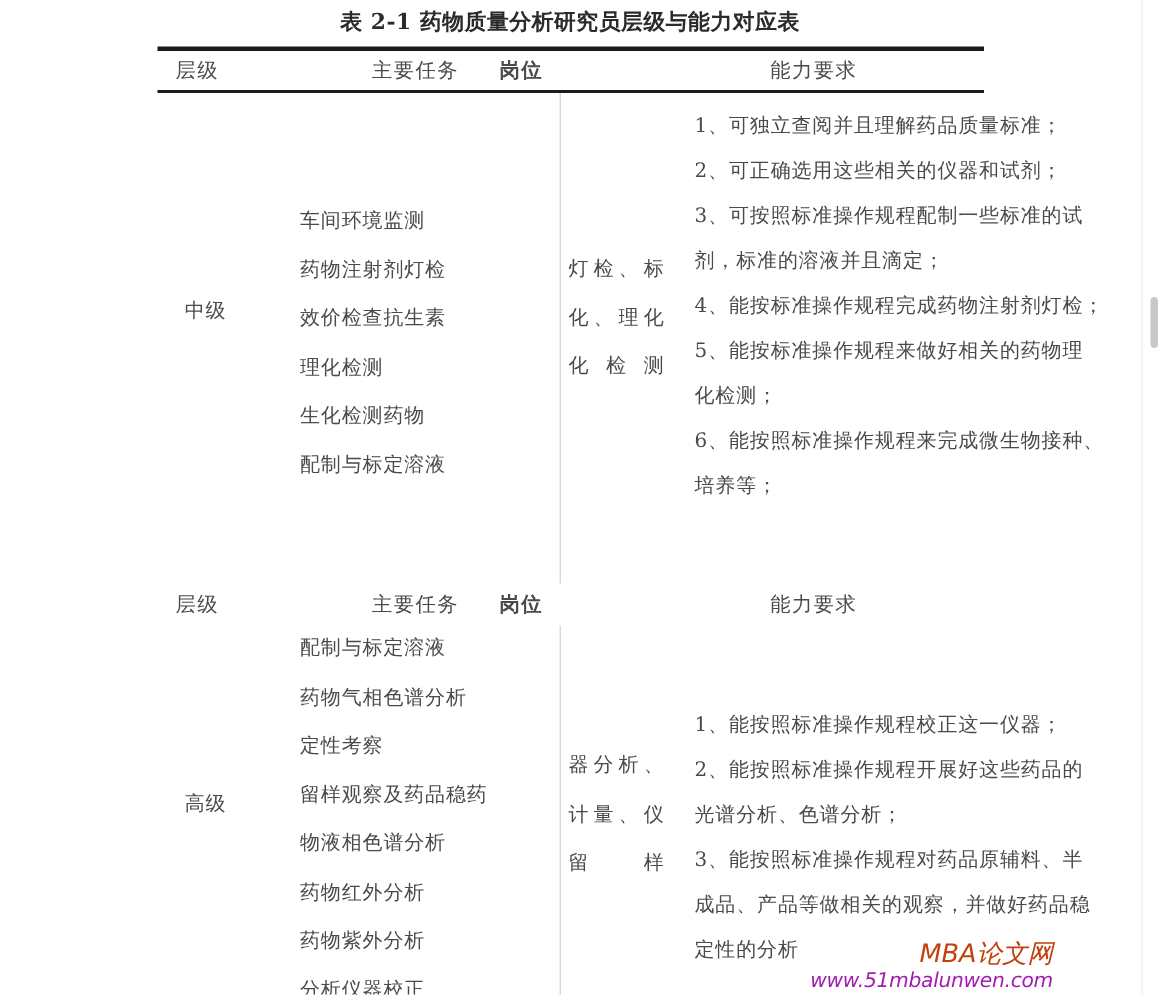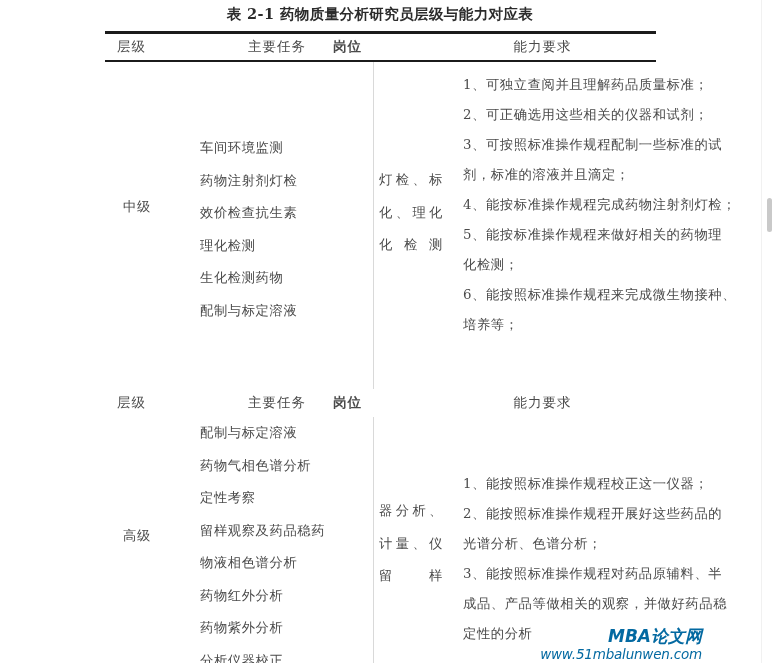"MBA论文网" .wm-main { color: #0369a1 -> #c2410c; font-weight: bold -> normal }
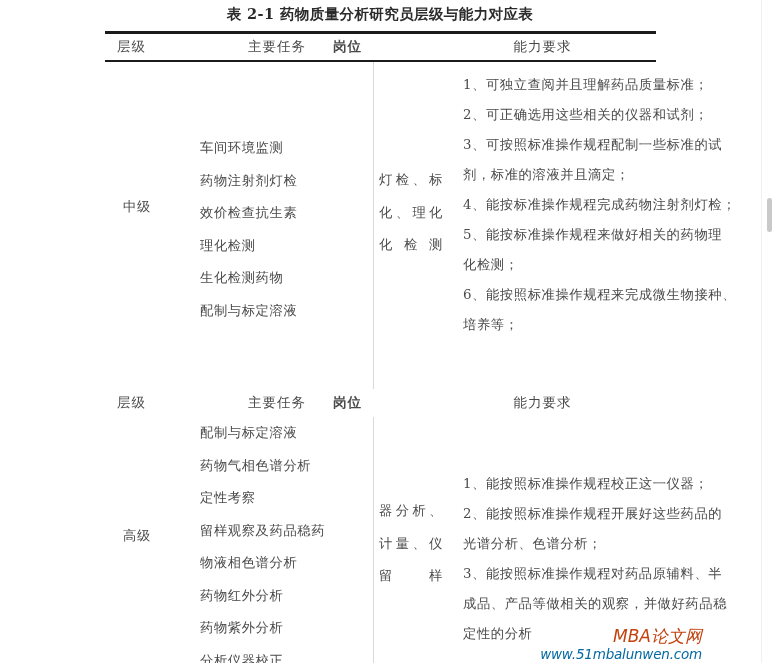"www.51mbalunwen.com" .wm-sub { color: #0369a1 -> #a21caf }
